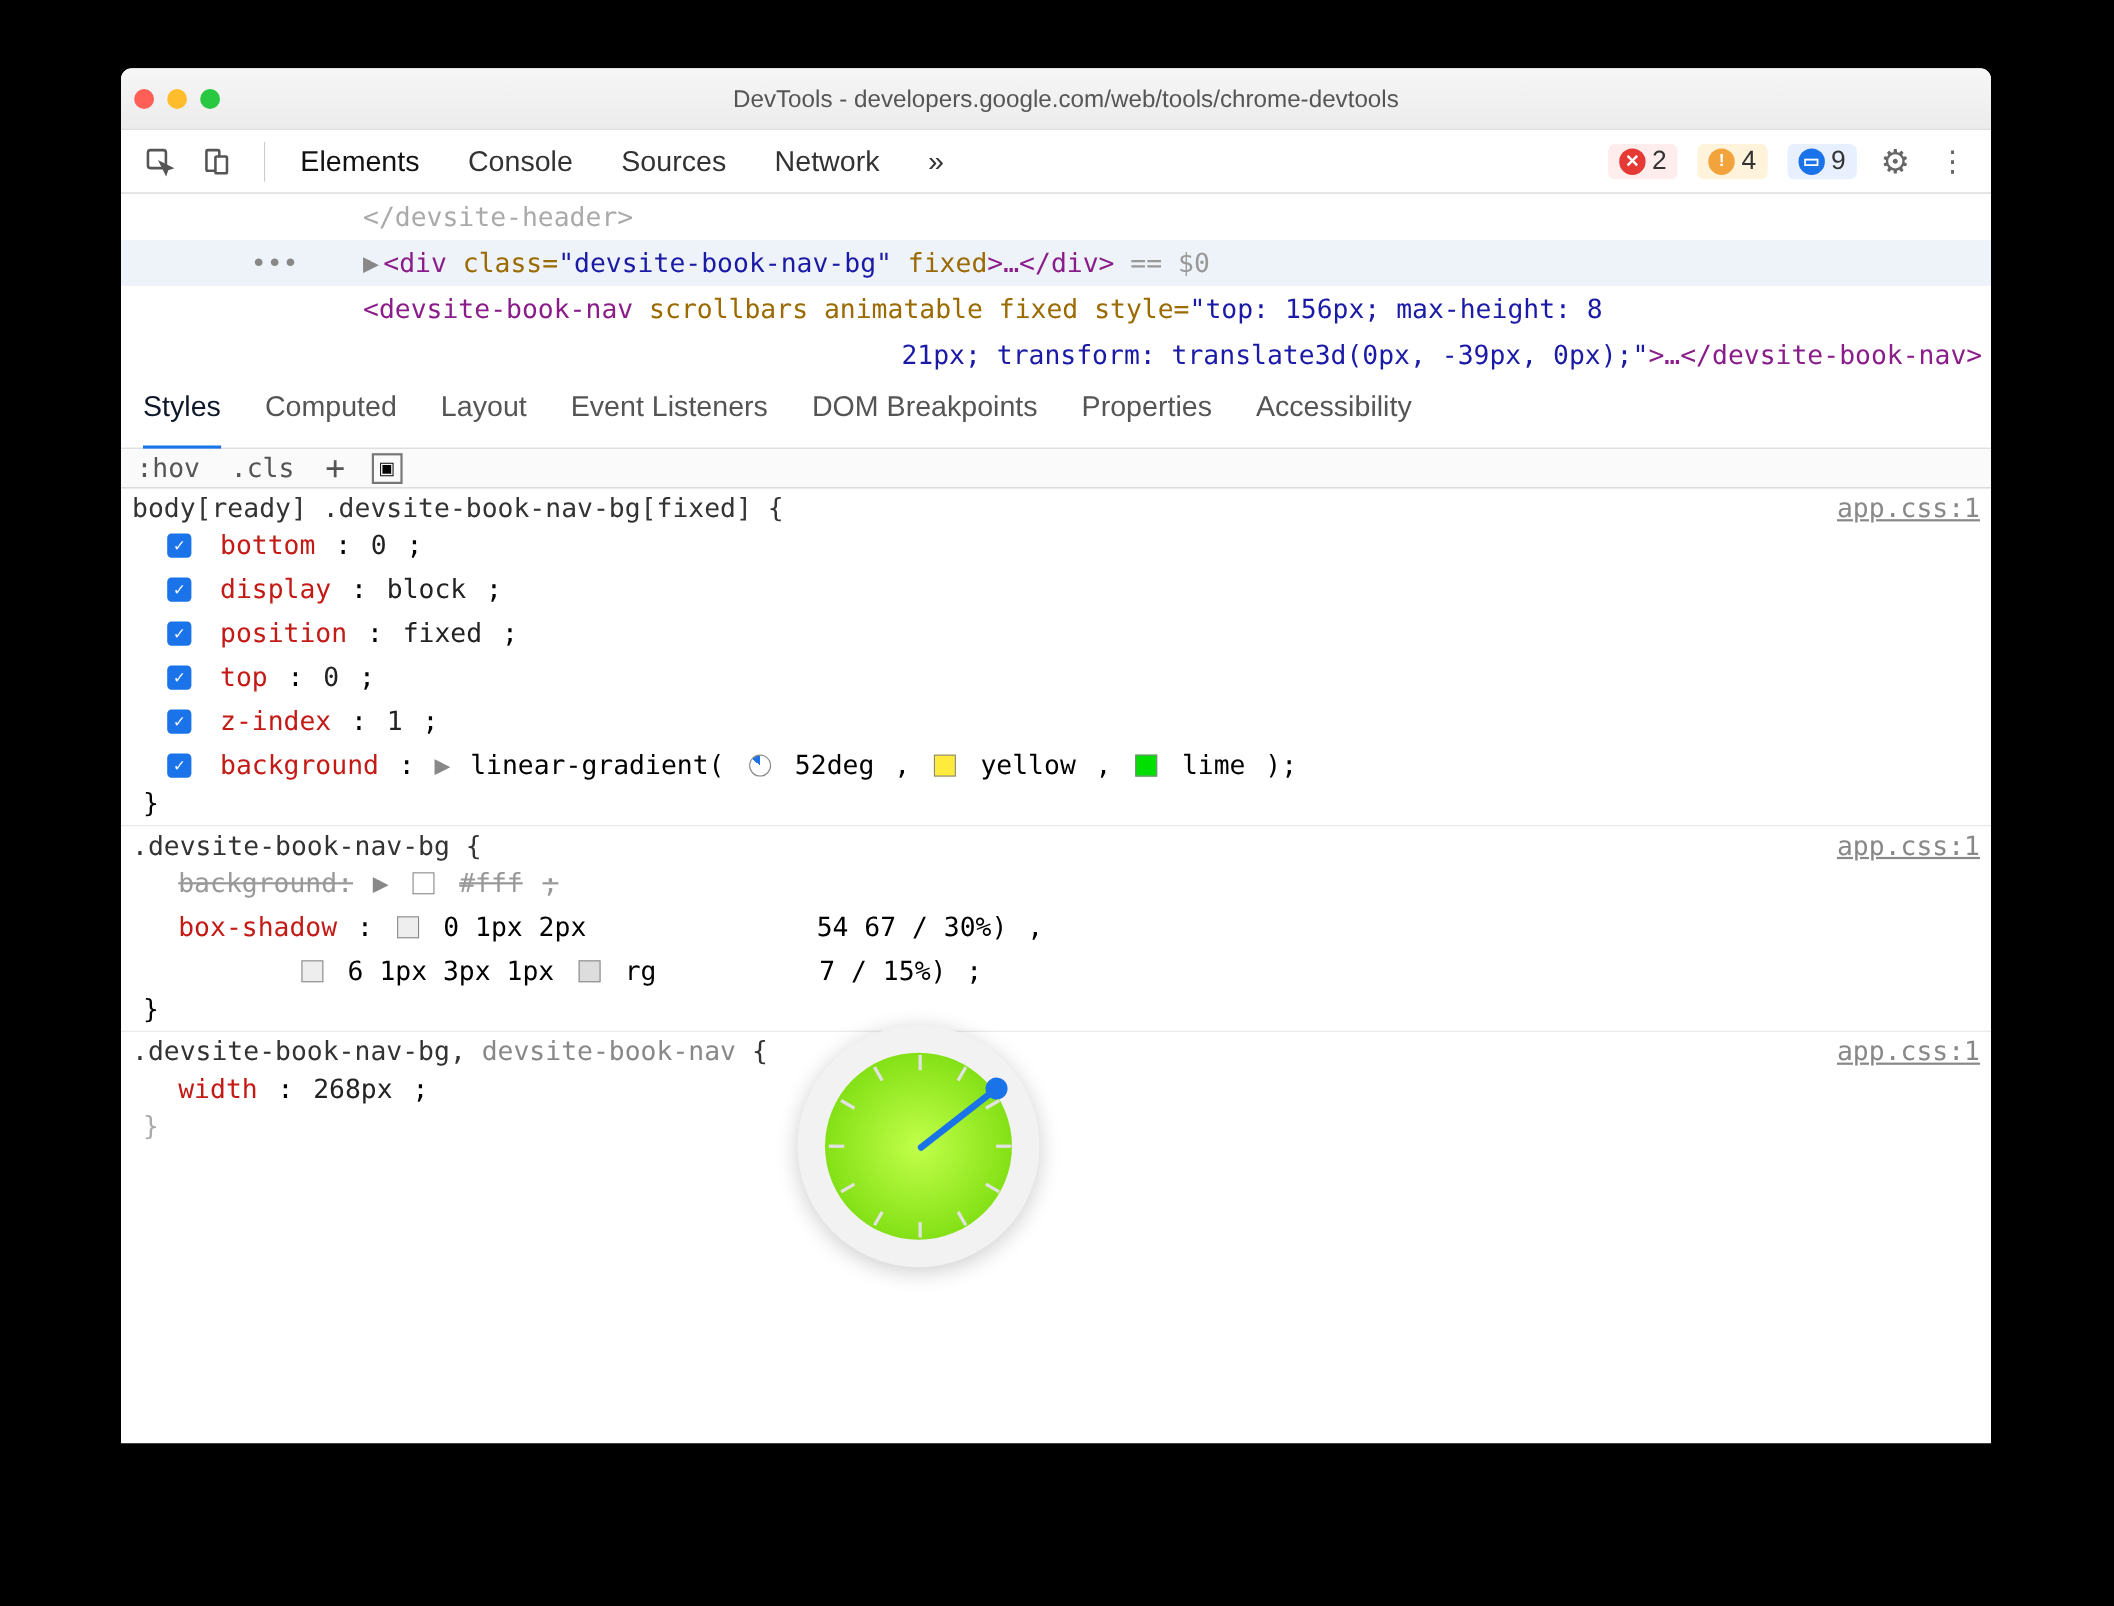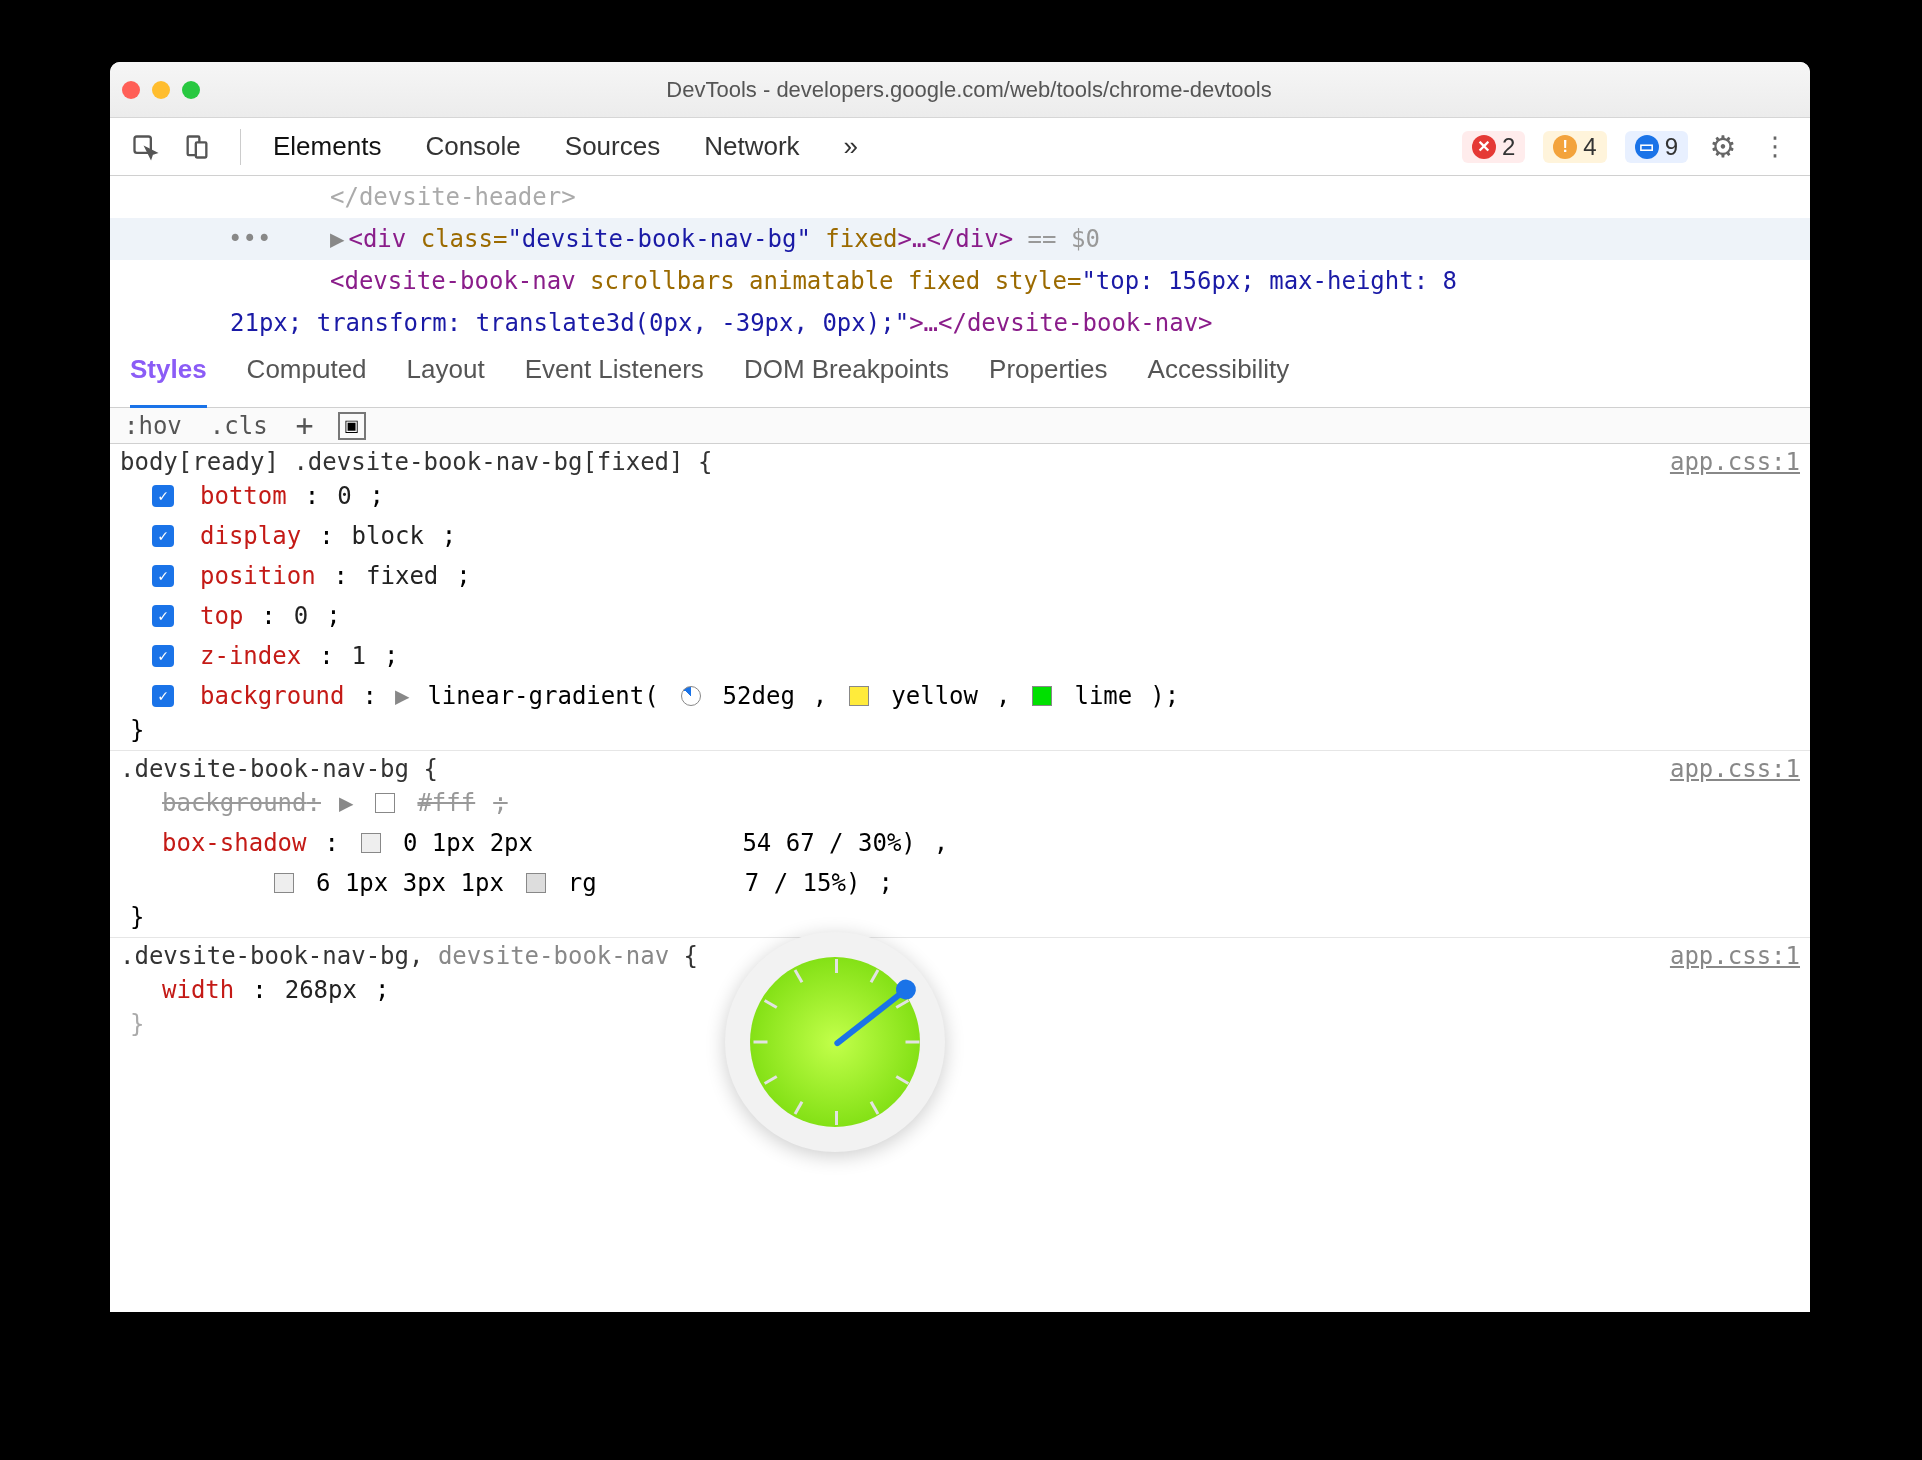"21px; transform: translate3d(0px, -39px," div.dom-row { padding-left: 120px -> 88px; text-align: none -> right }
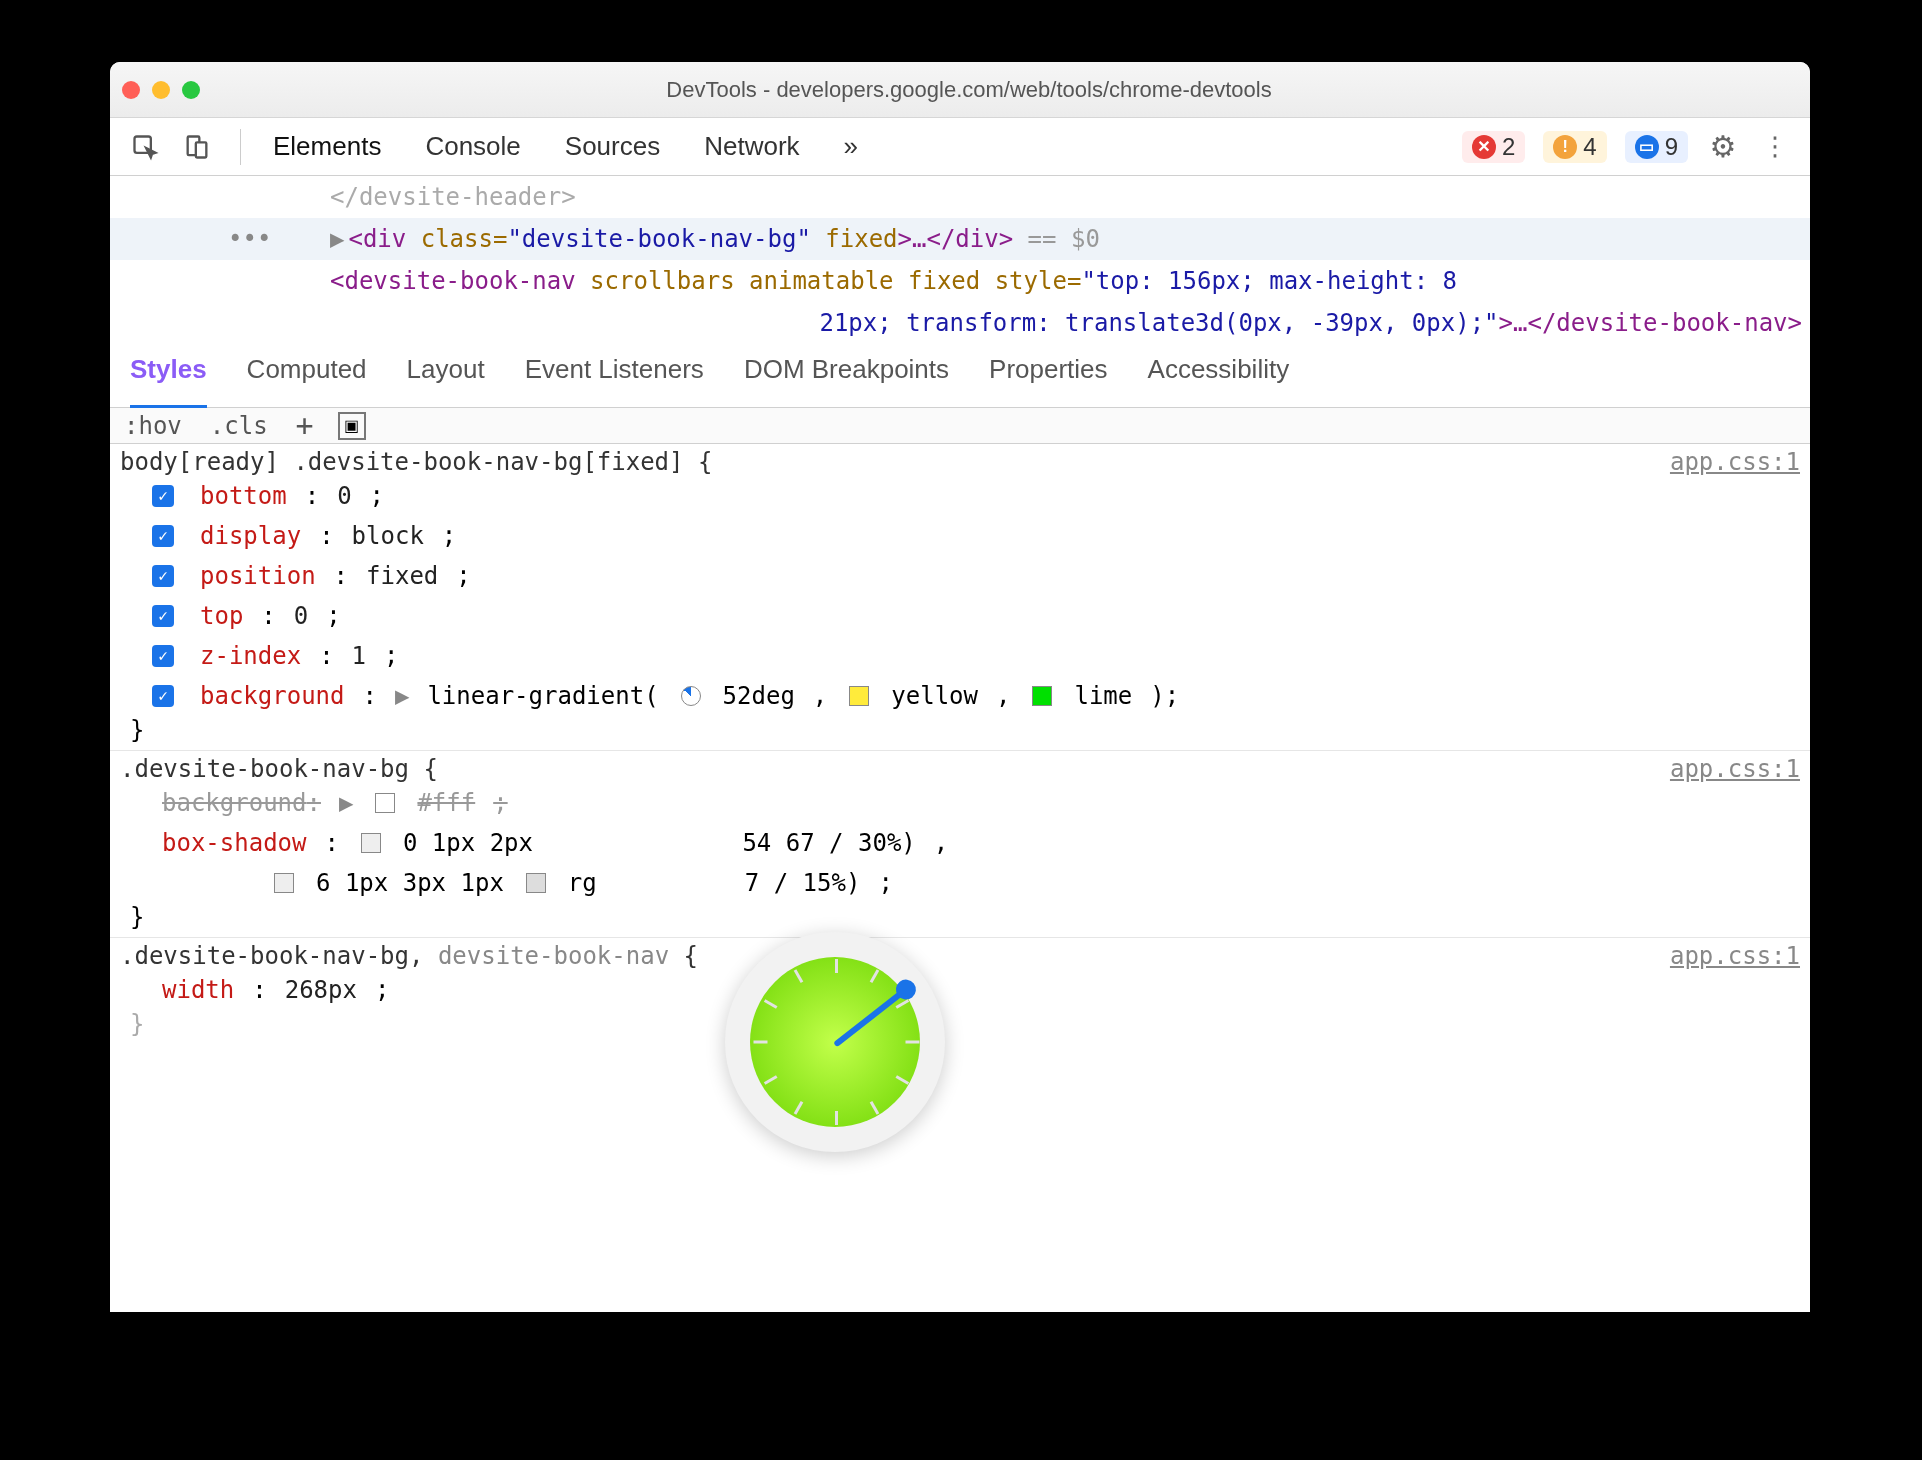"Styles" .subtab.active { color: #8b5cf6 -> #0f172a; font-weight: bold -> none }
